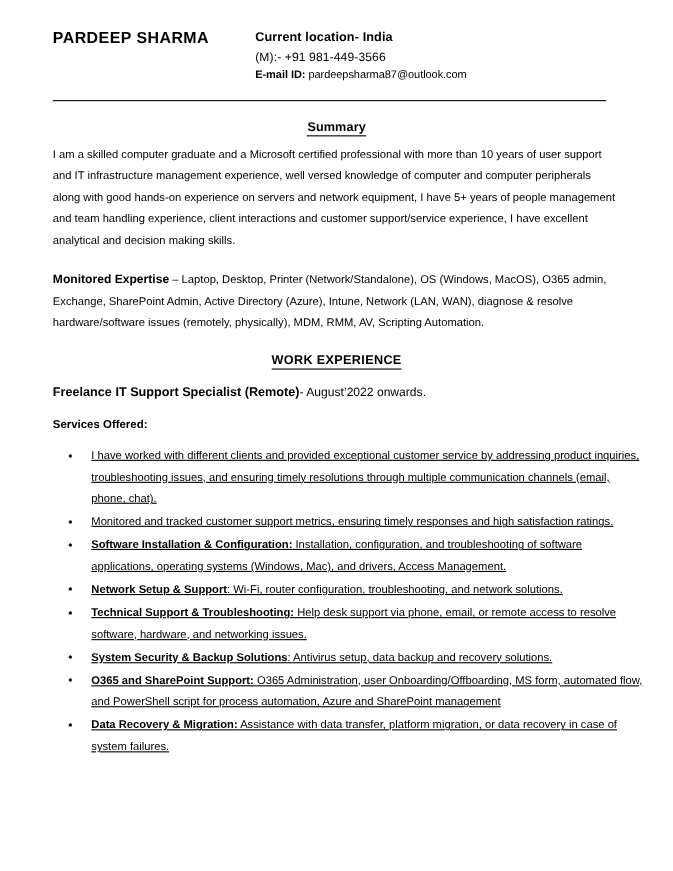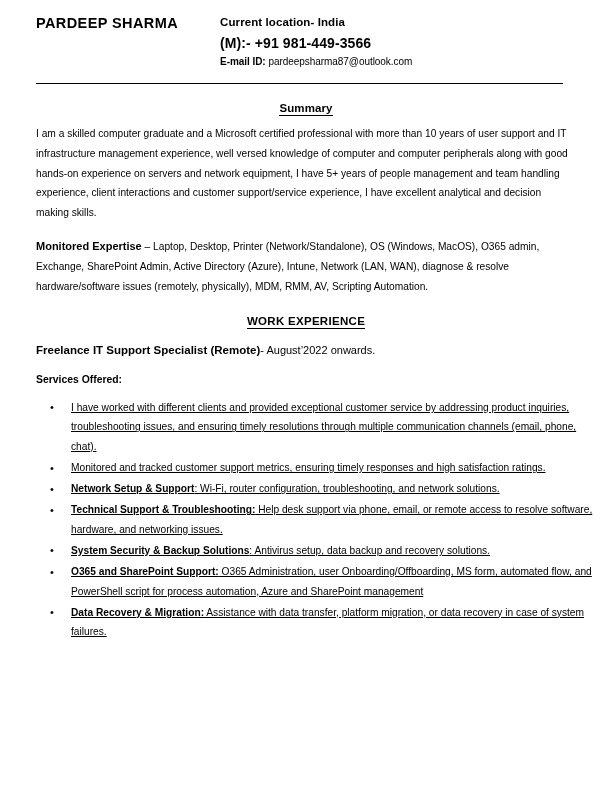"PARDEEP SHARMA" .page { padding: 0 -> 12px }
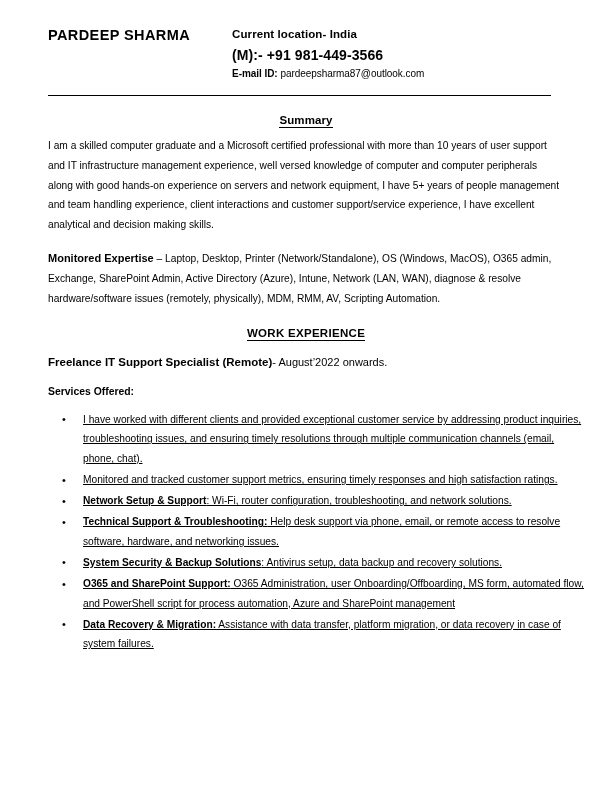"(M):- +91 981-449-3566" .contact-line-2 { font-size: 14px -> 11px; font-weight: bold -> normal }
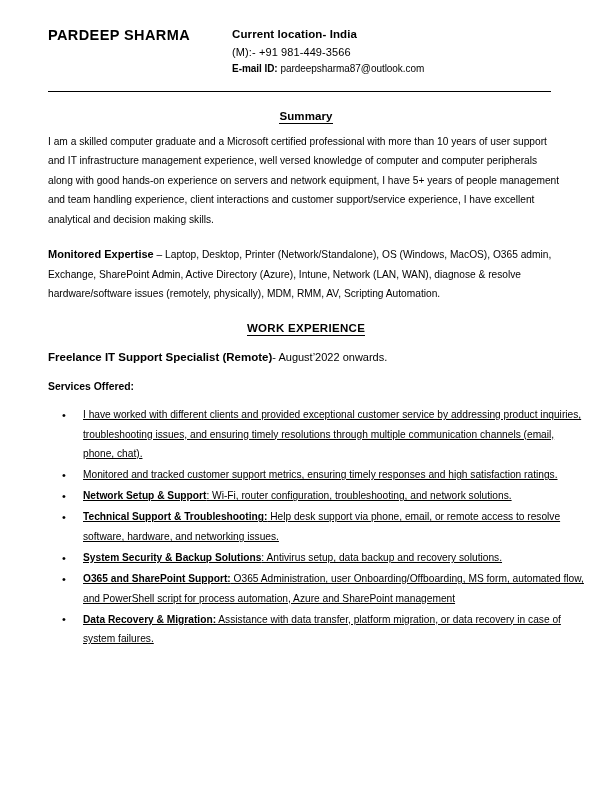"Software Installation & Configuration:" li { html: none -> <li><b>Software Installation &amp; Configuration:</b><span> Installation, configuration, and troubleshooting of software applications, operating systems (Windows, Mac), and drivers, Access Management.</span></li> }
